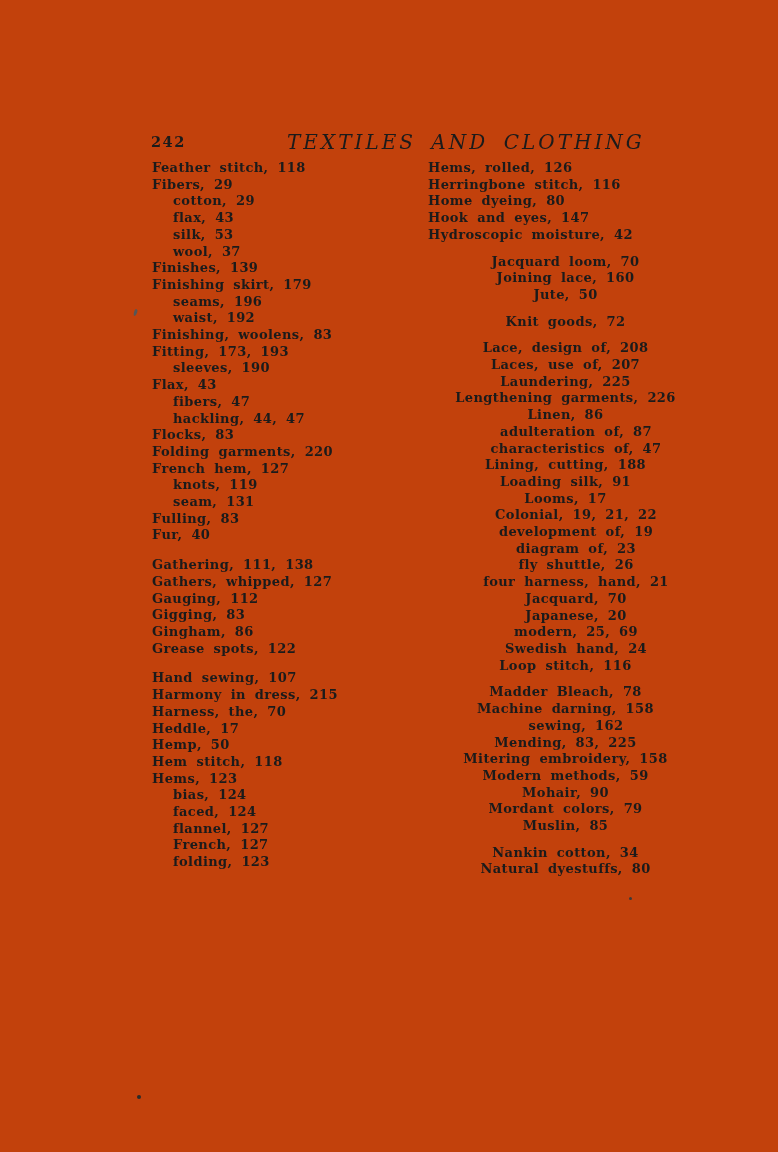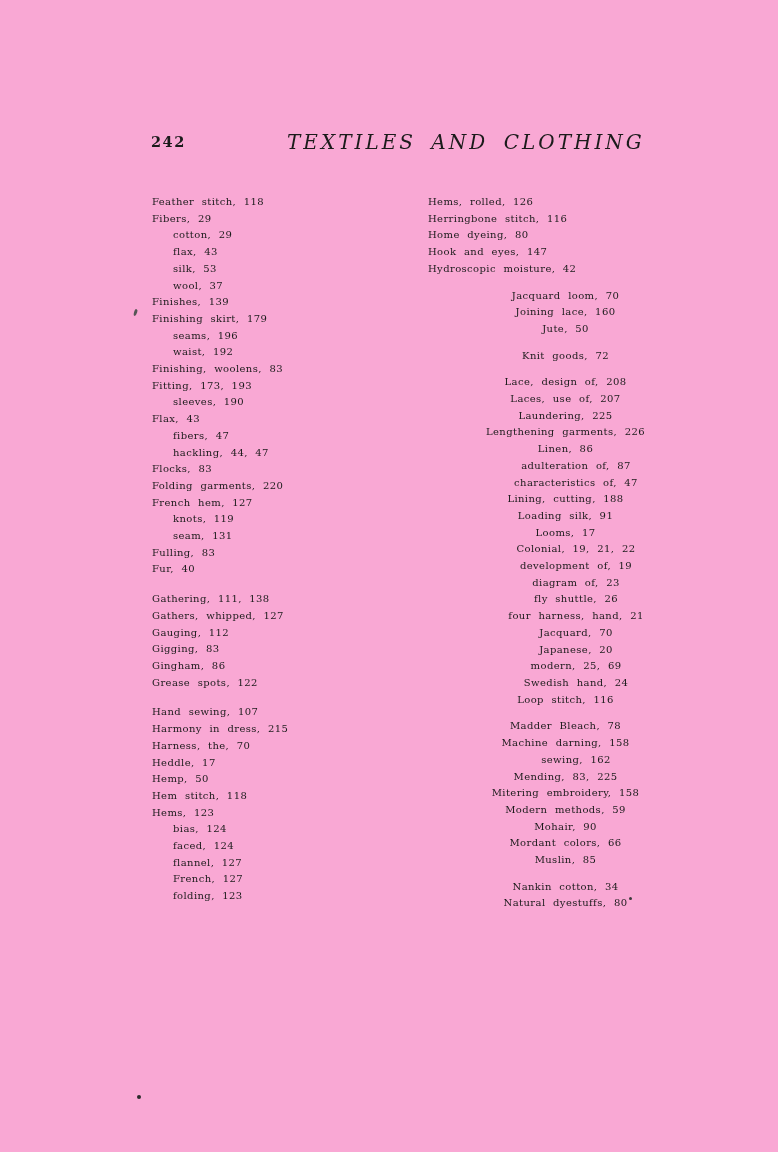"242" .page { background: #f9a8d4 -> #c2410c }
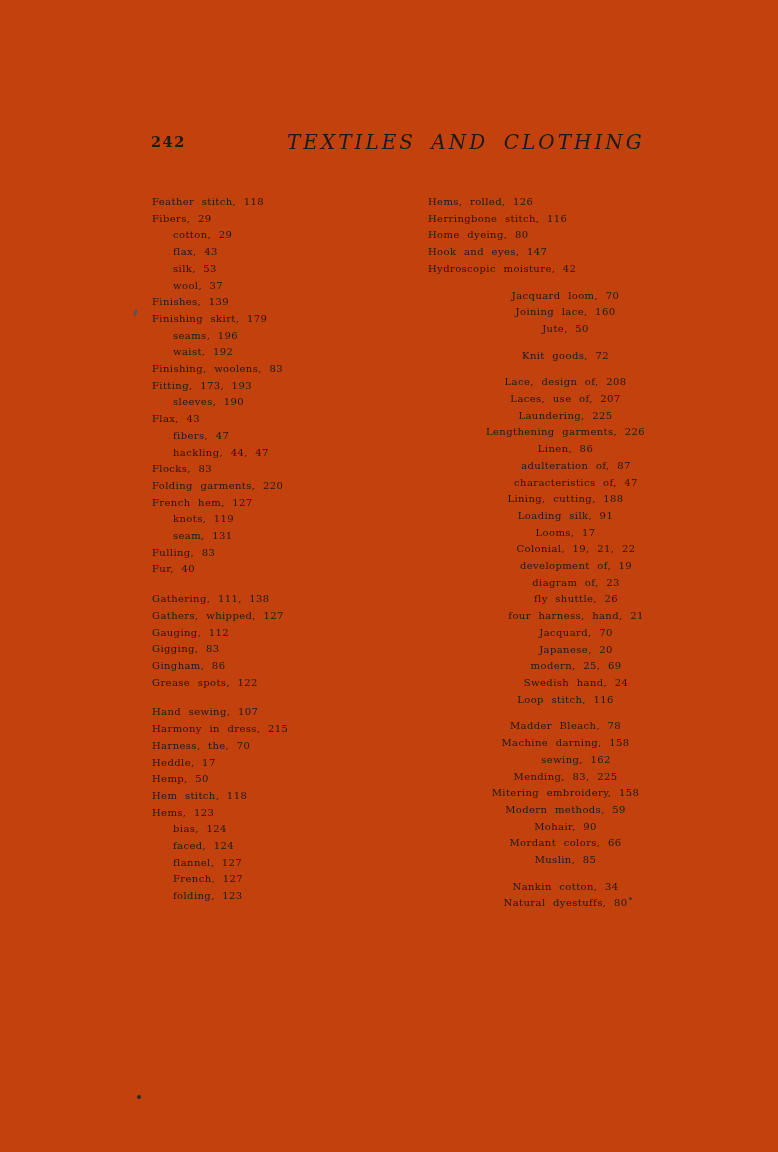"Feather stitch, 118" .col { font-size: 10px -> 13px; font-weight: none -> bold; top: 194px -> 160px }
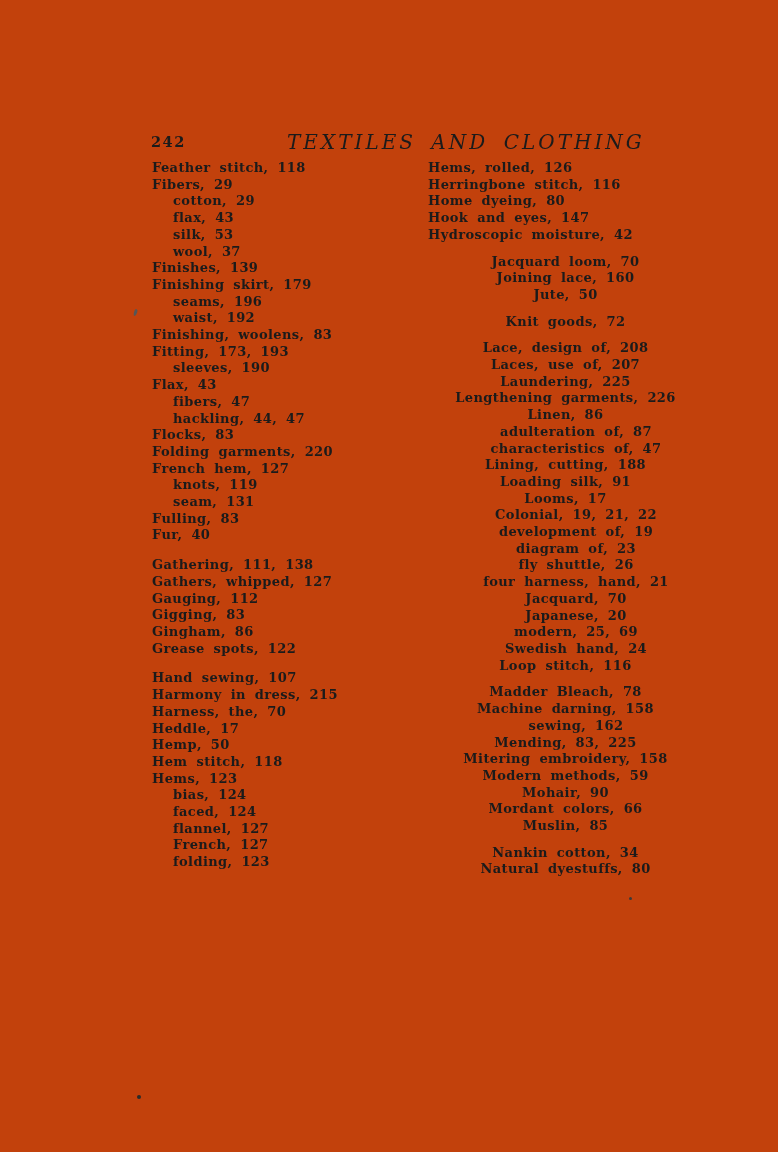"Mordant colors, 66" div.line { text: 66 -> 79 }
